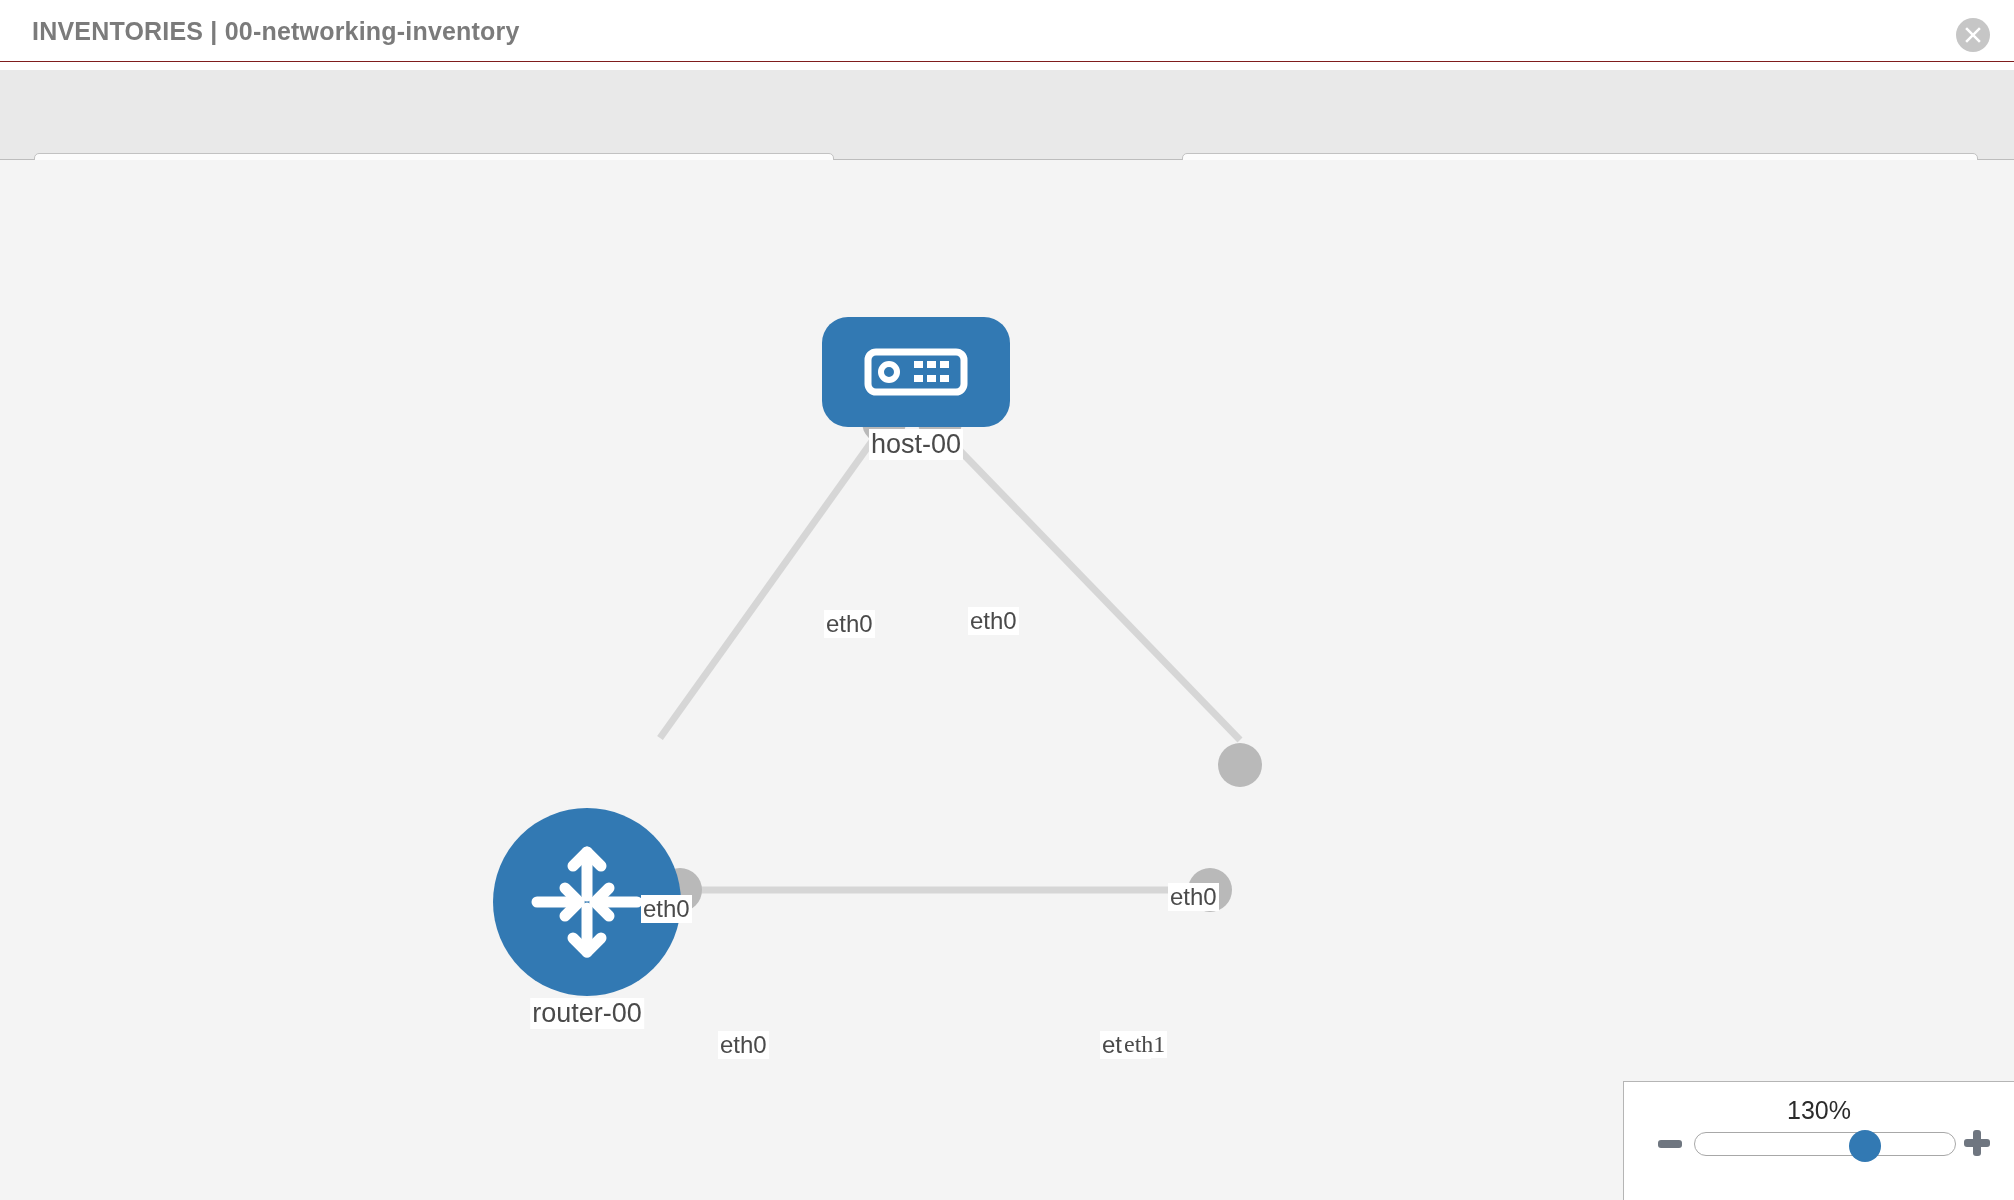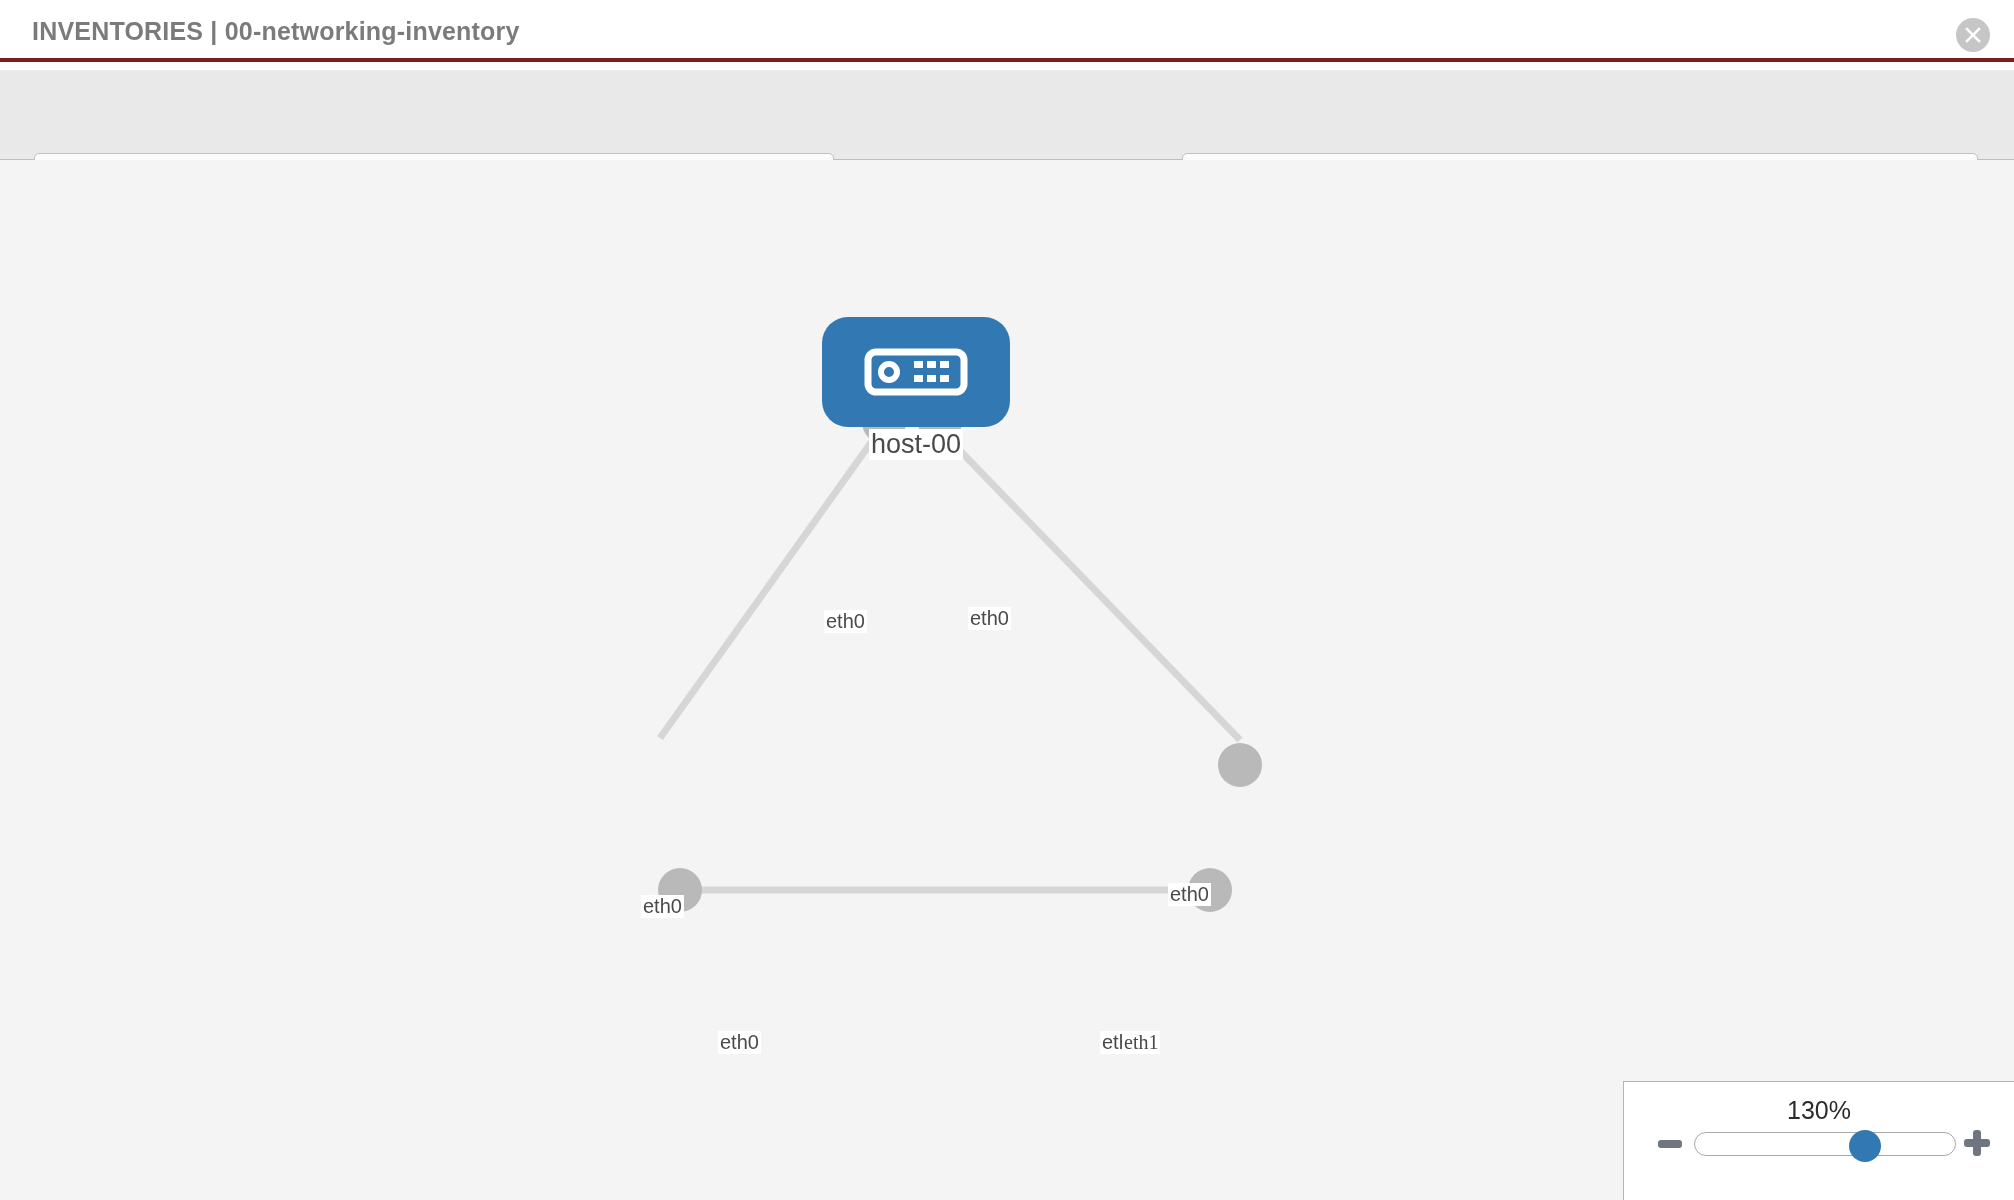"INVENTORIES | 00-networking-inventory" .header { border-bottom: 4px solid #7f1d1d -> 1px solid #7f1d1d }
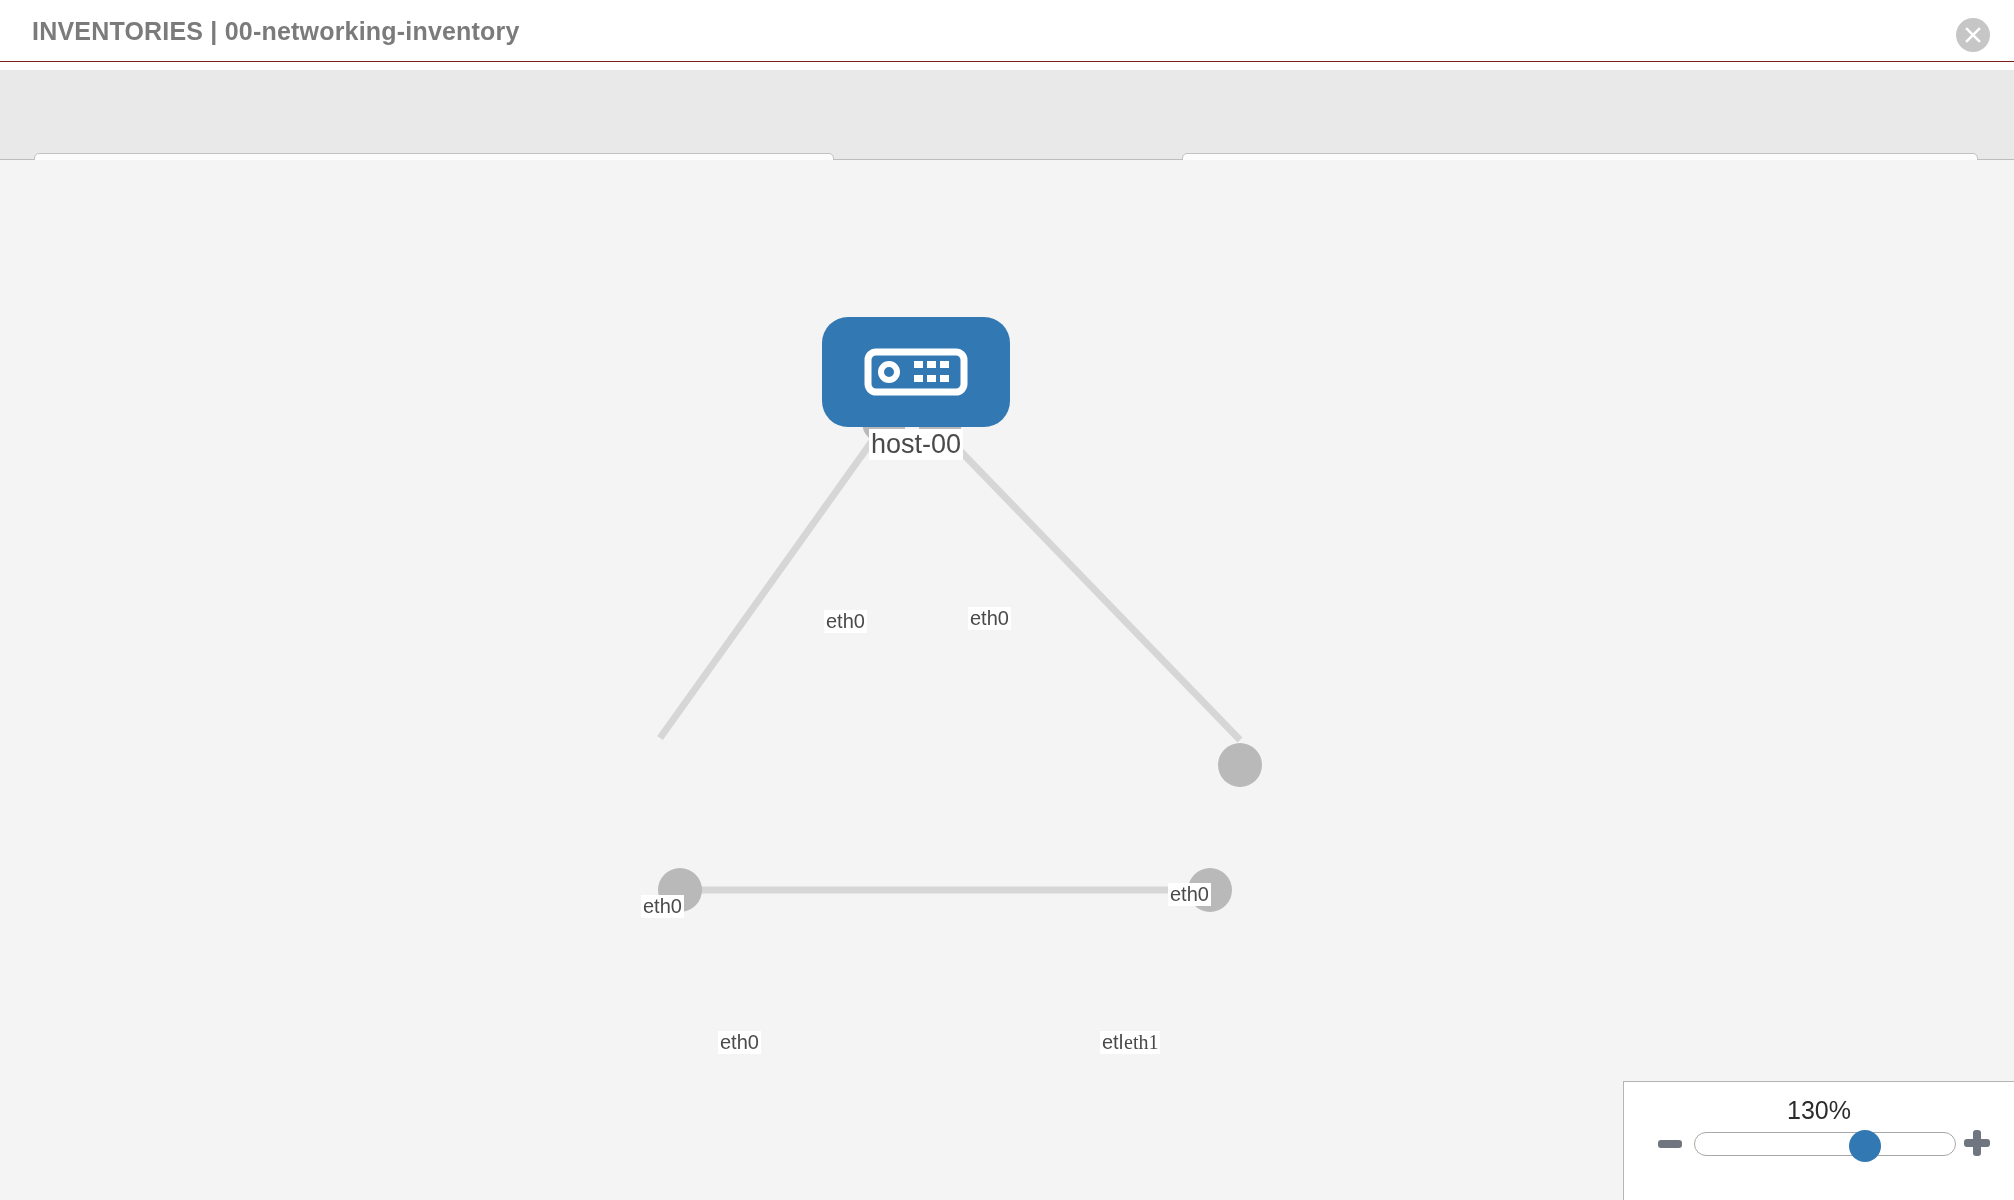"eth0" .if-label { font-size: 20px -> 24px }
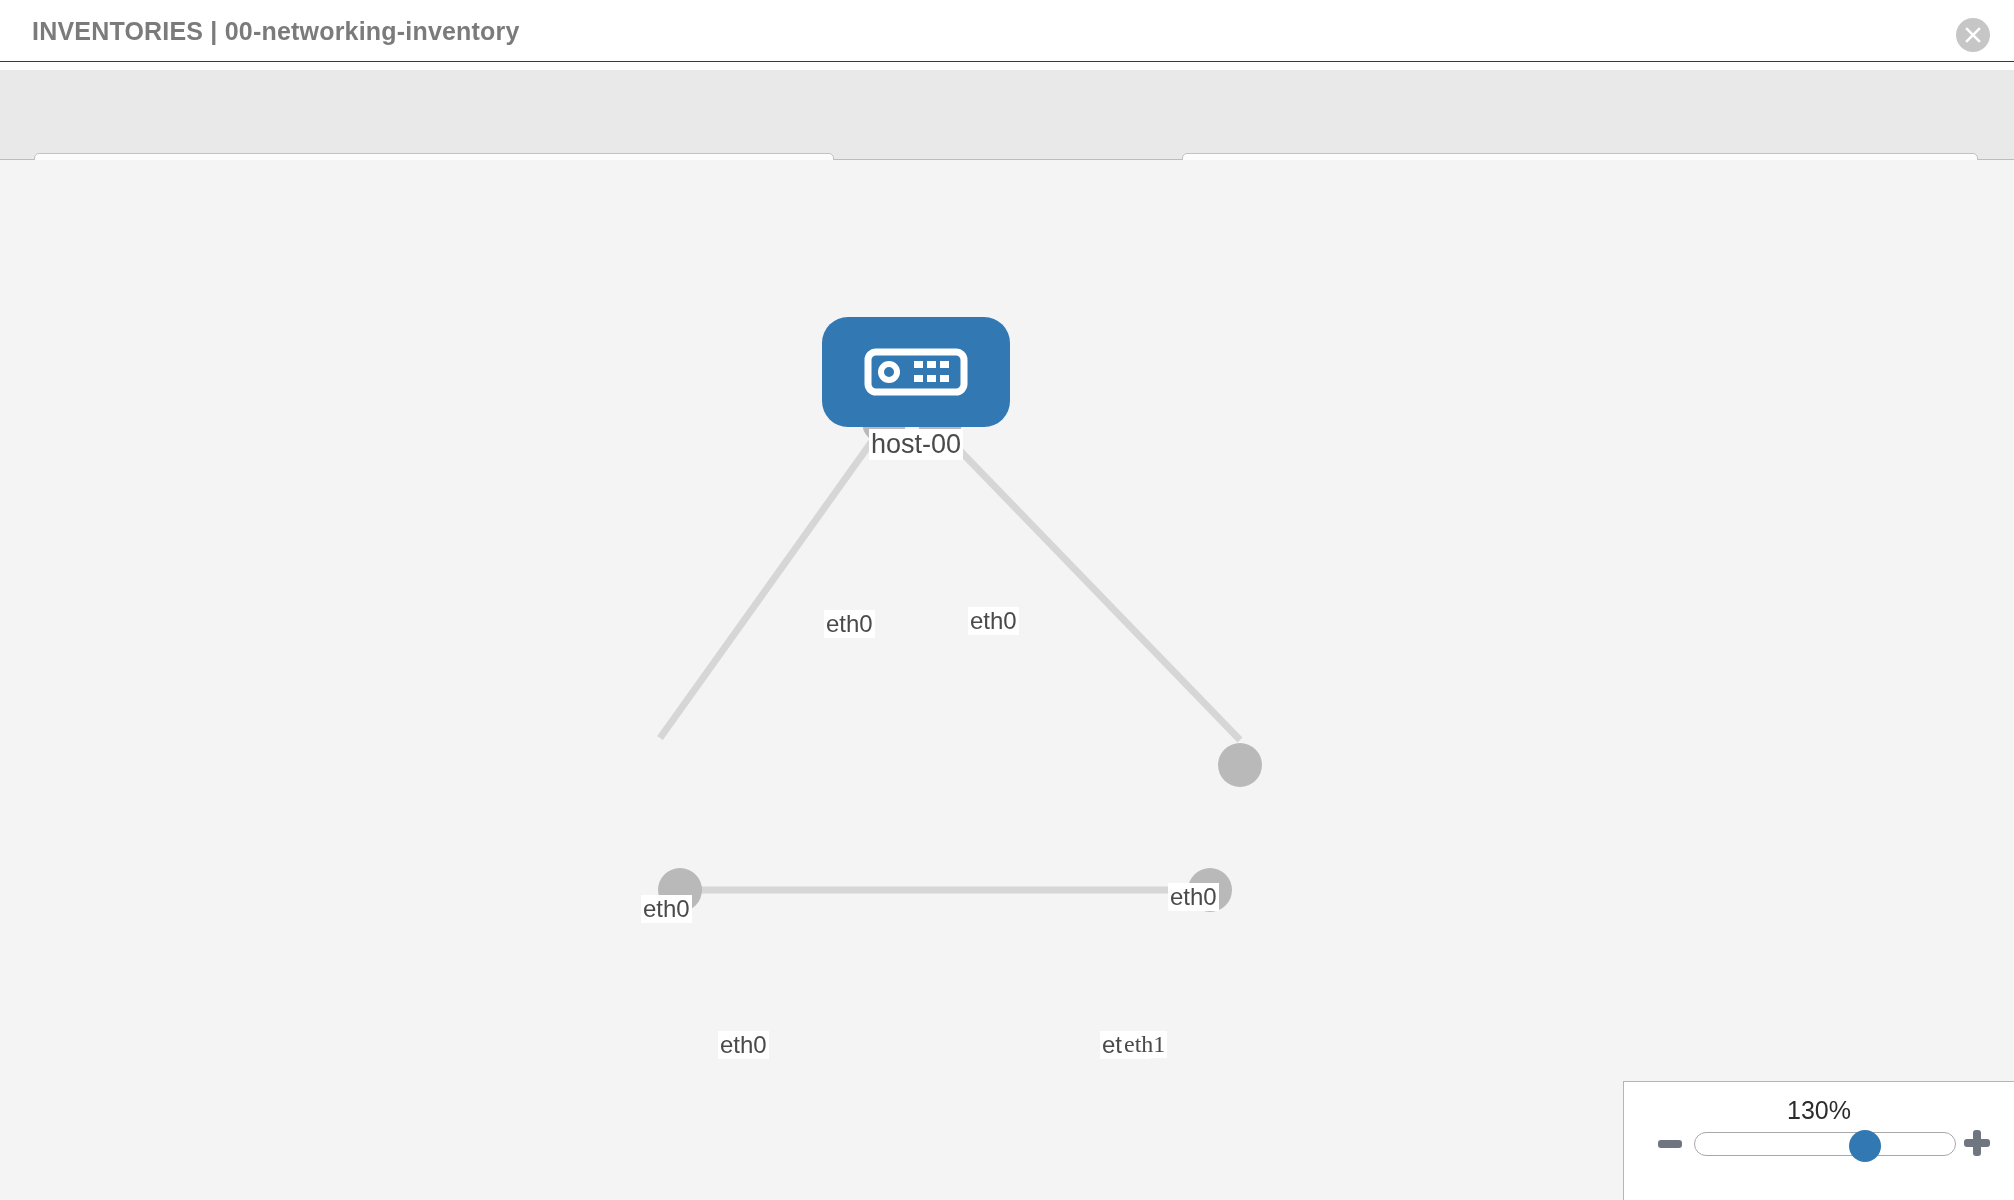"router-00" div.node { html: none -> <div> <div> <svg> <g> <line></line> <polyline></polyline> <line></line> <polyline></polyline> <line></line> <polyline></polyline> <line></line> <polyline></polyline> </g> </svg> </div> <div>router-00</div> </div> }
